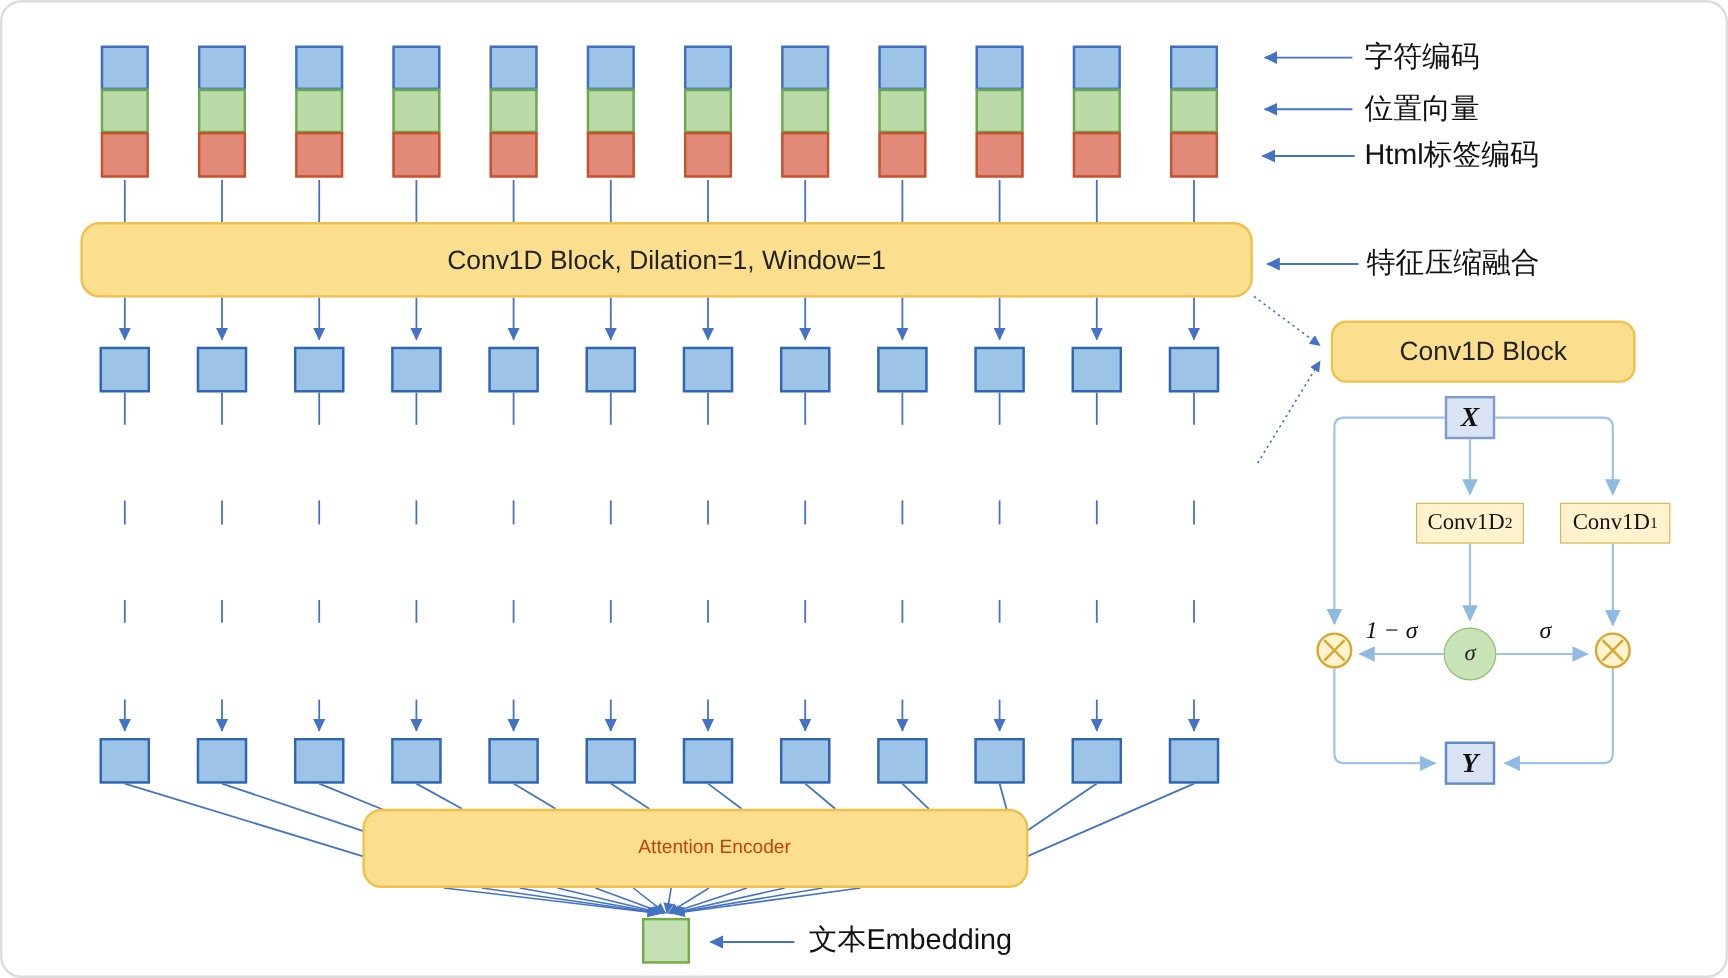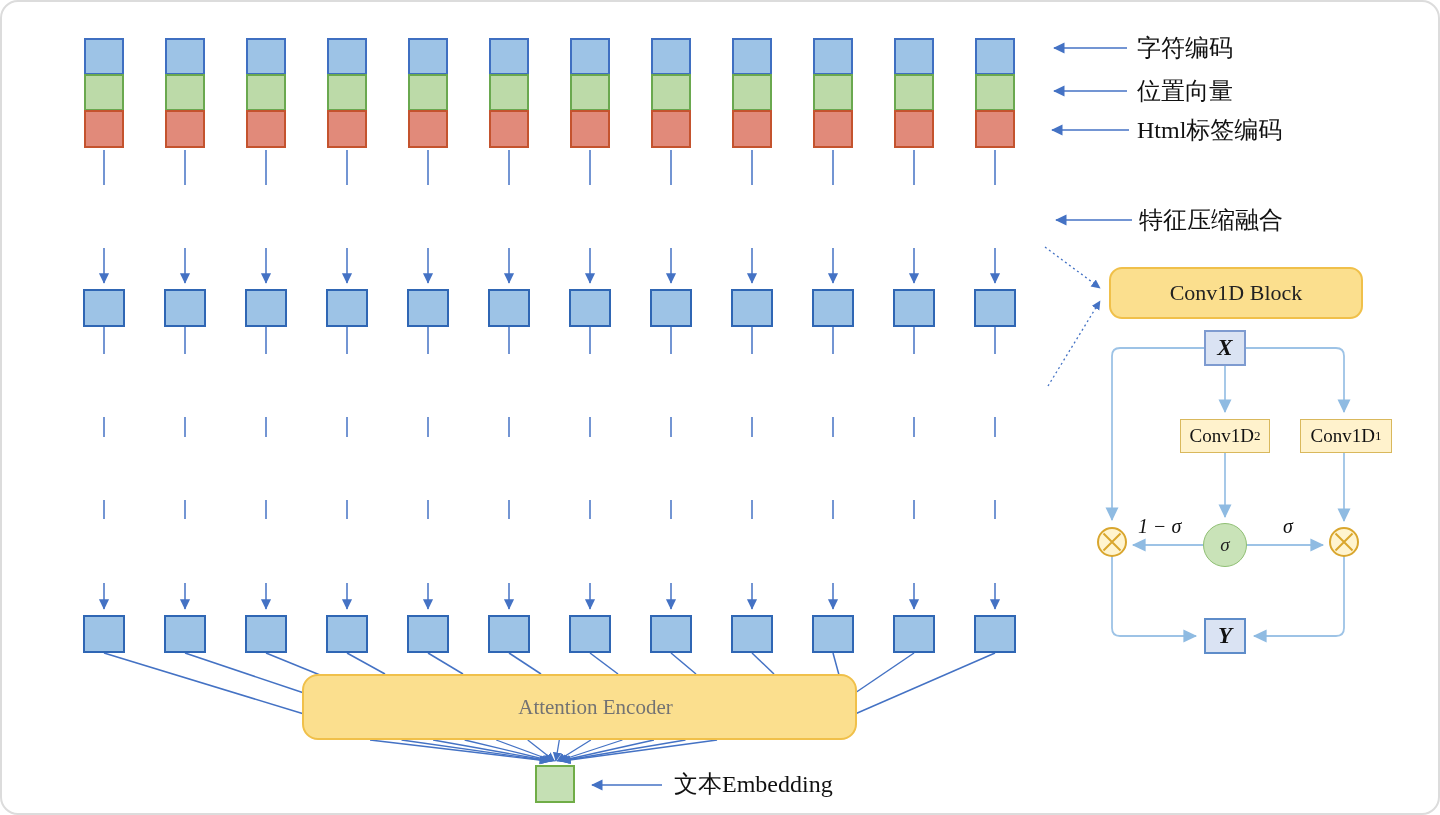"字符编码" .abs { font-family: Liberation Serif, serif -> none }
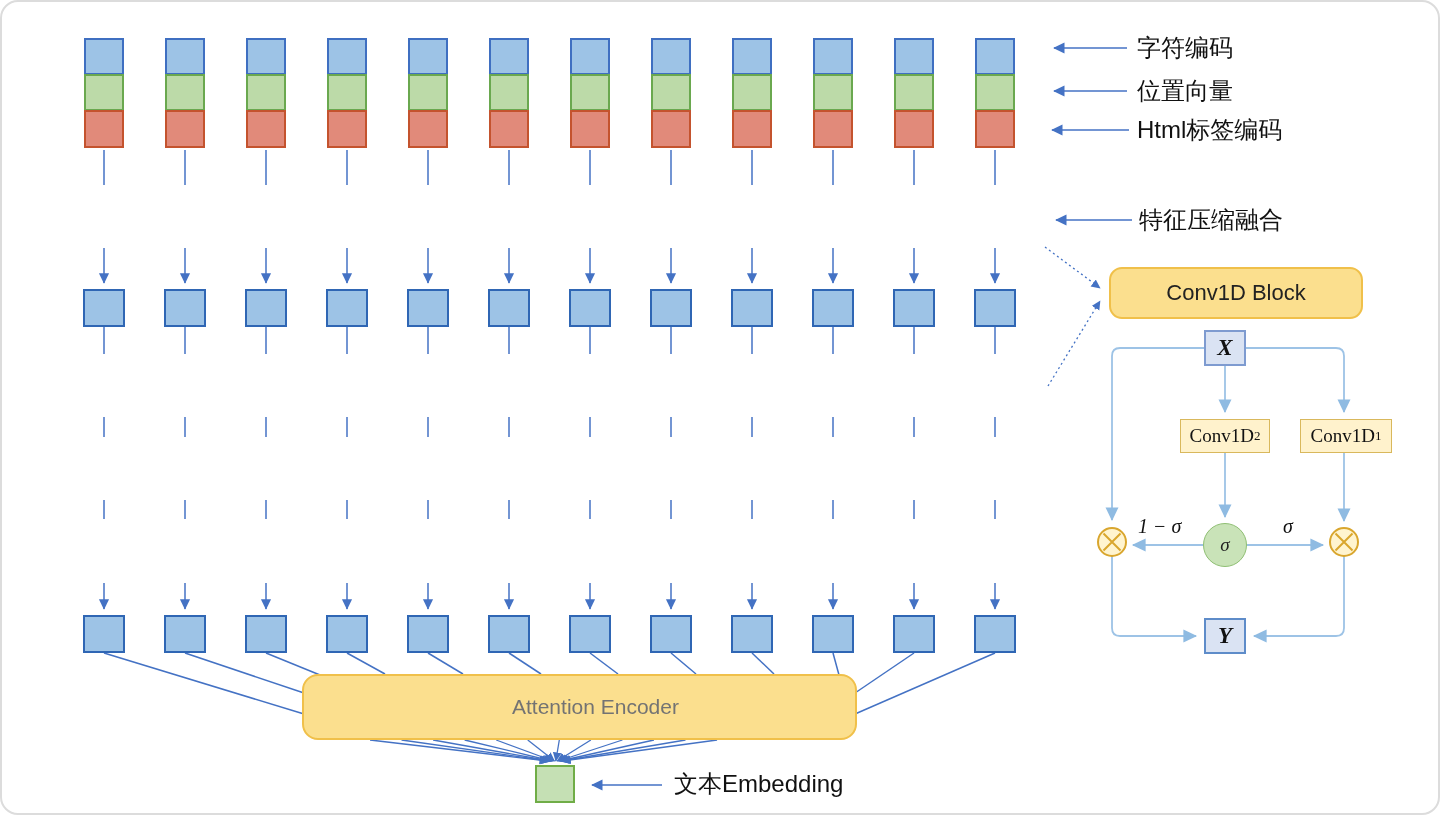"Conv1D Block, Dilation=1, Window=1" div.abs { html: none -> <div>Conv1D Block, Dilation=1, Window=1</div> }
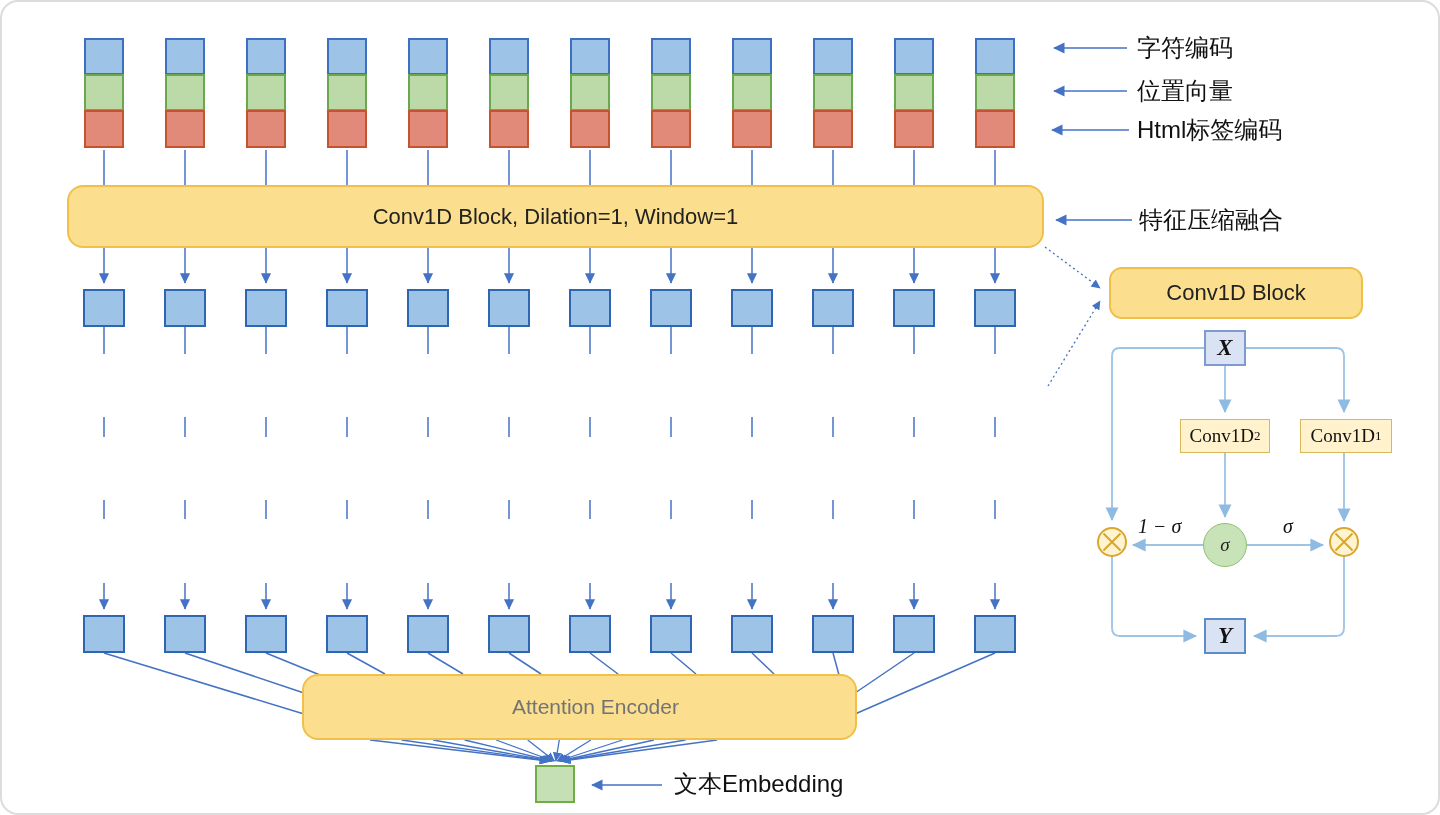"Attention Encoder" .attention { color: #737373 -> #c2410c; font-size: 21px -> 16px }
